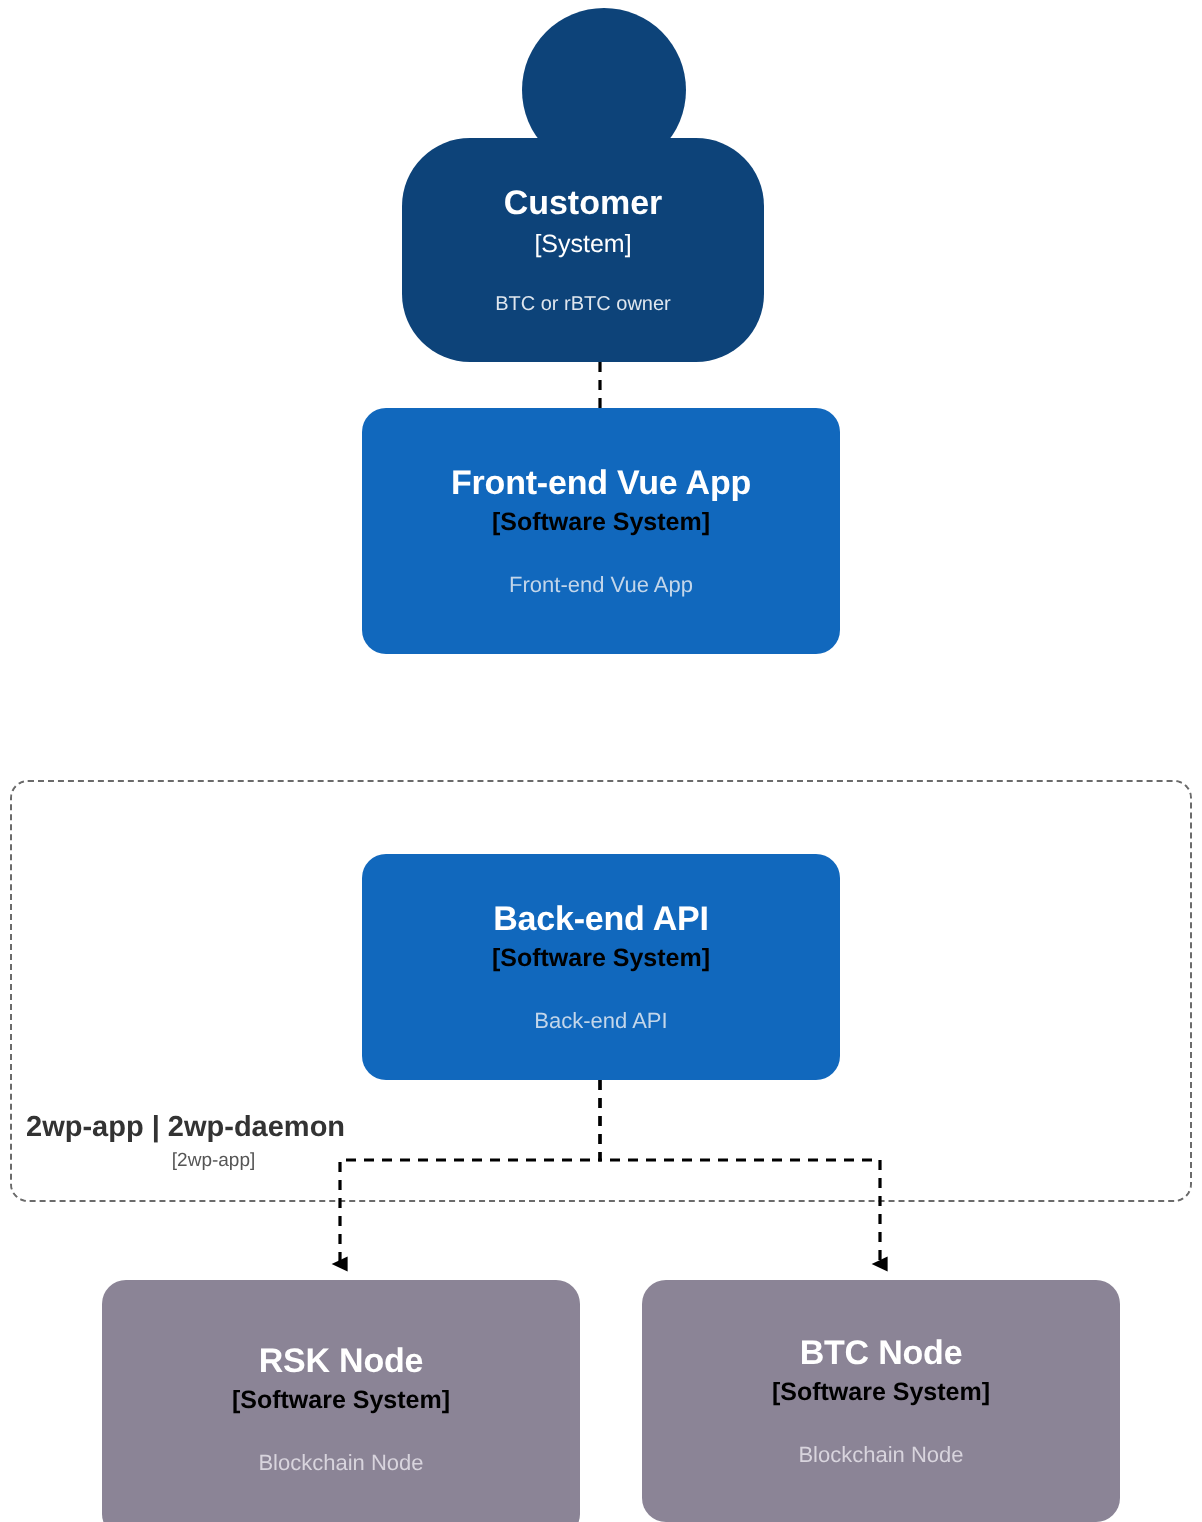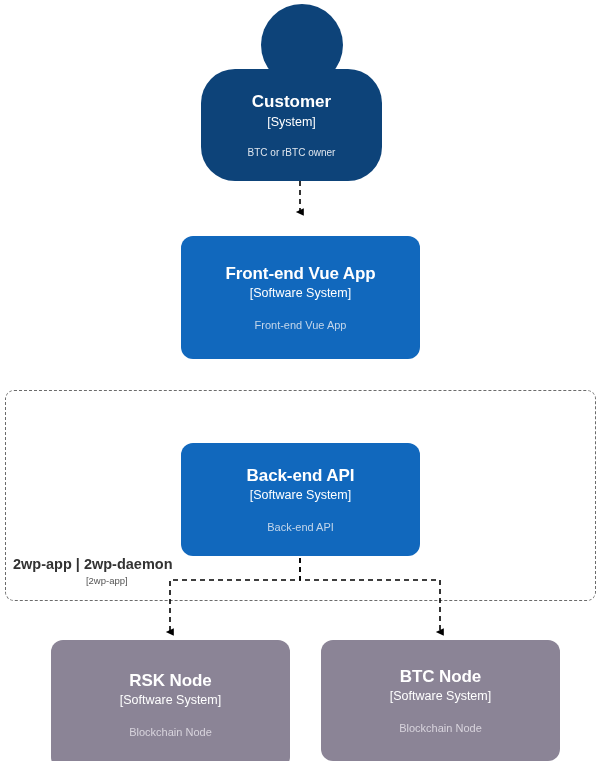"Front-end Vue App" div.node { top: 236px -> 204px }
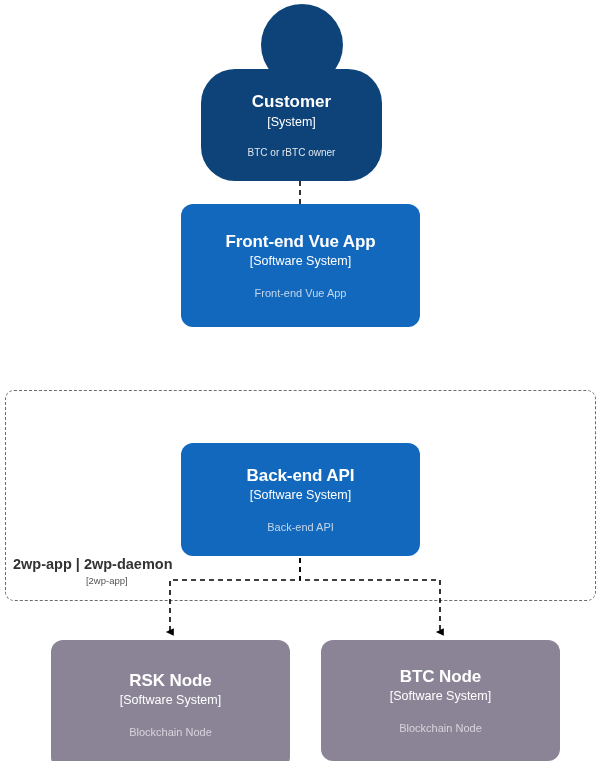"[Software System]" .node .n-type { color: #ffffff -> #000000; font-weight: normal -> bold }
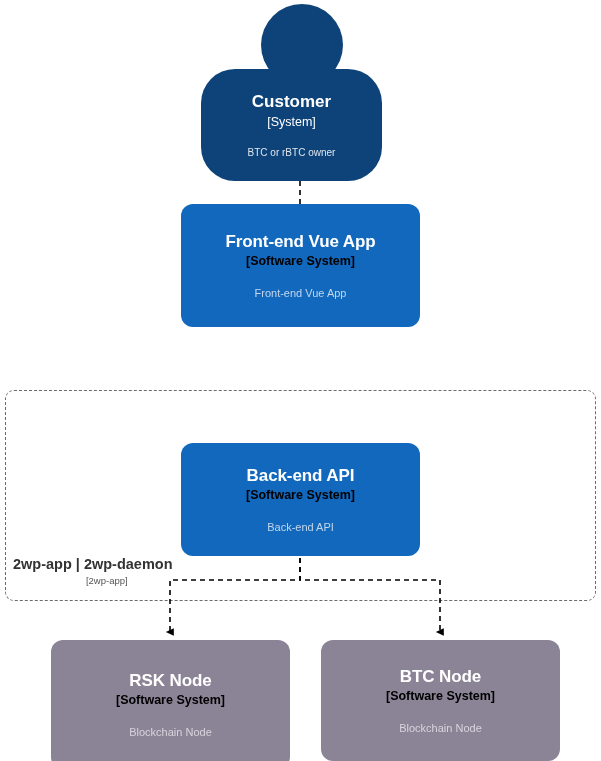"Back-end API" div.node { top: 443px -> 427px }
